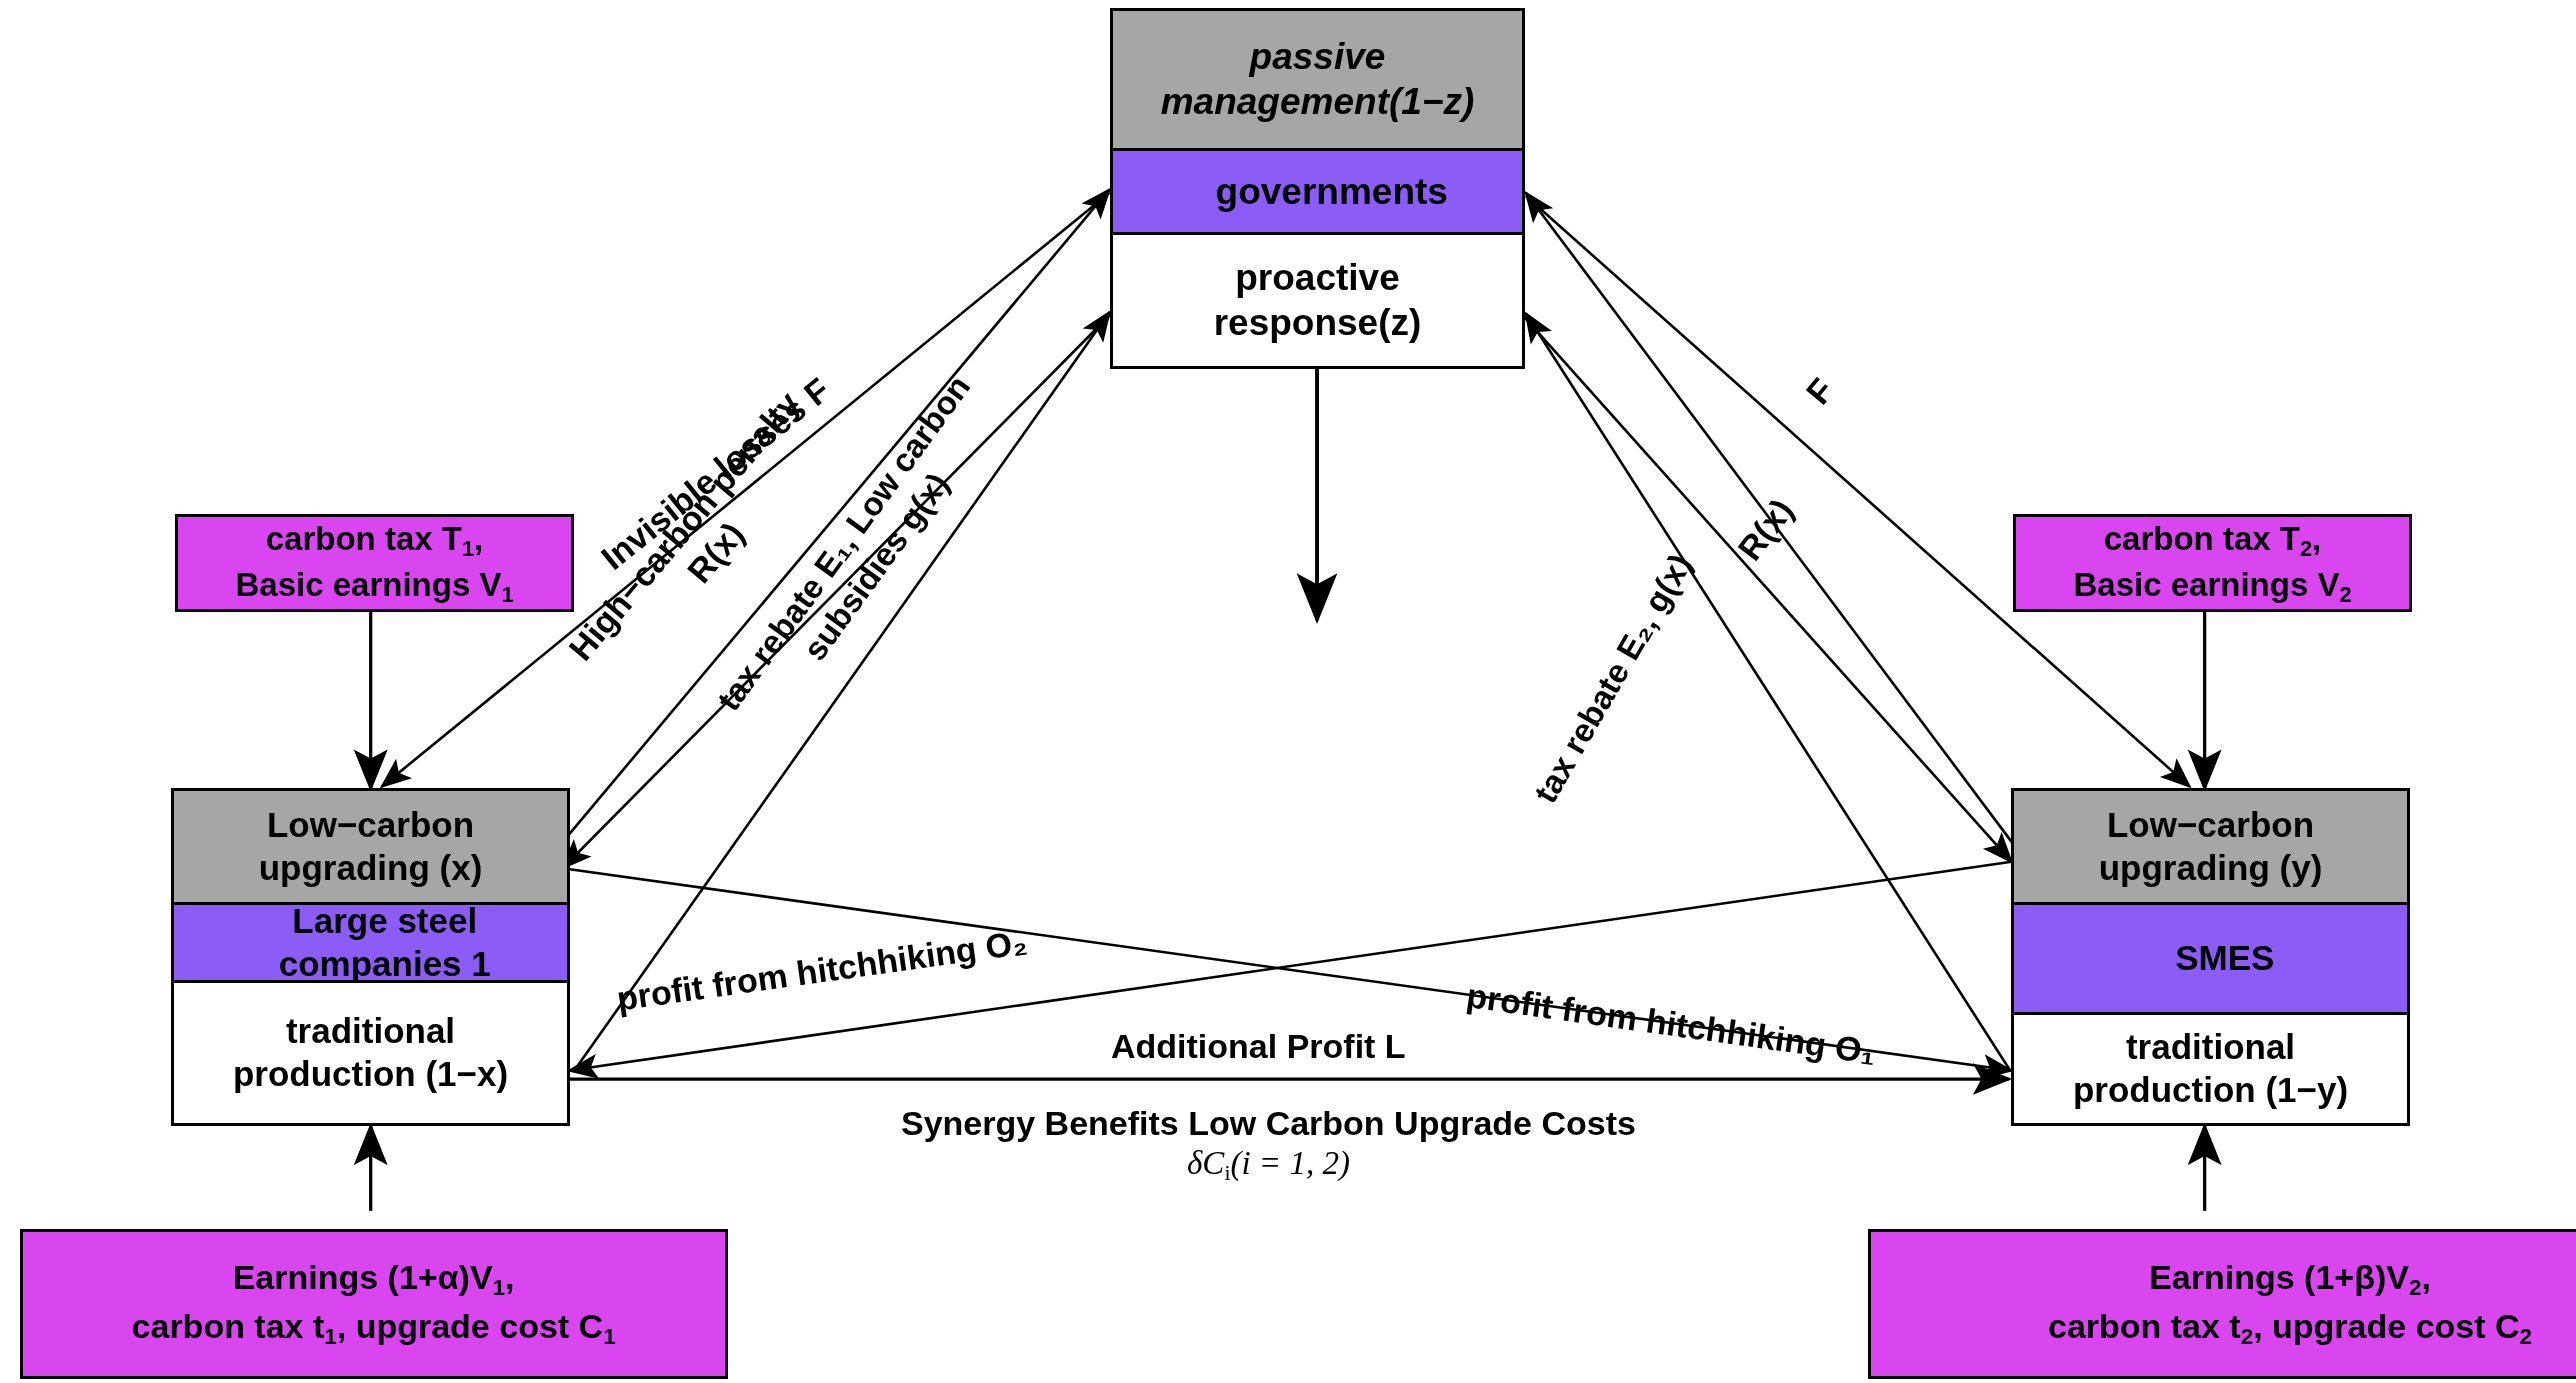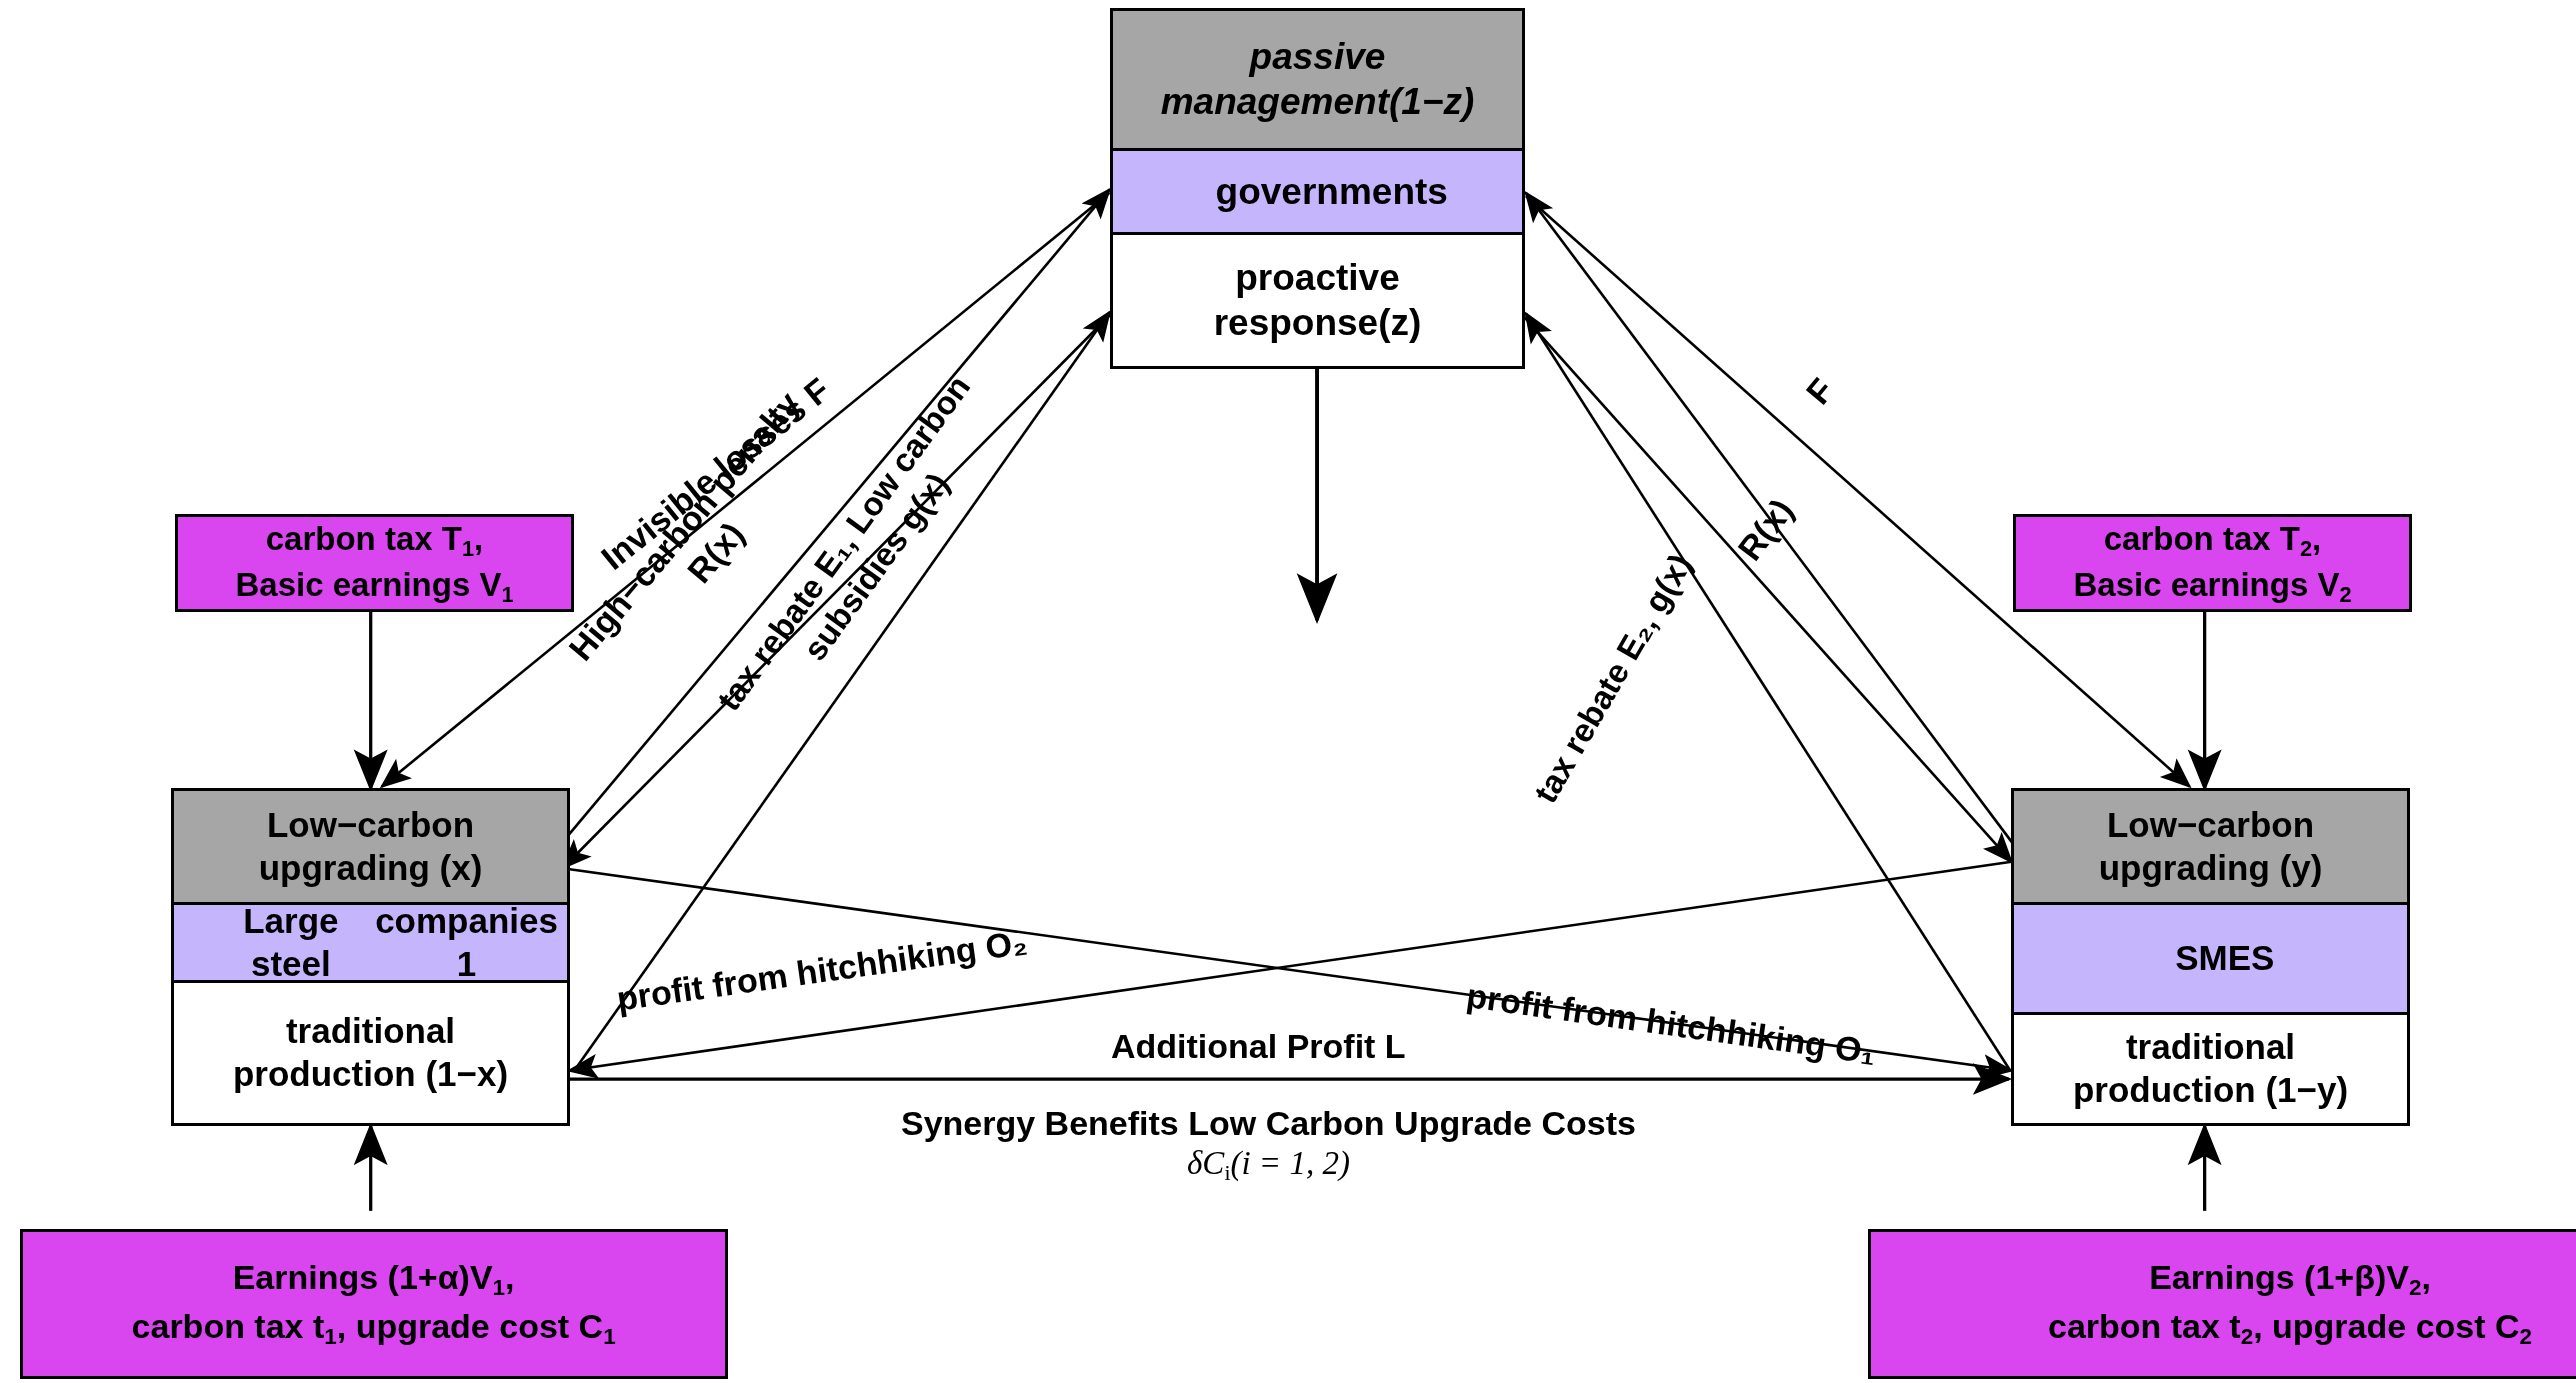"governments" .seg.light { background: #c4b5fd -> #8b5cf6 }
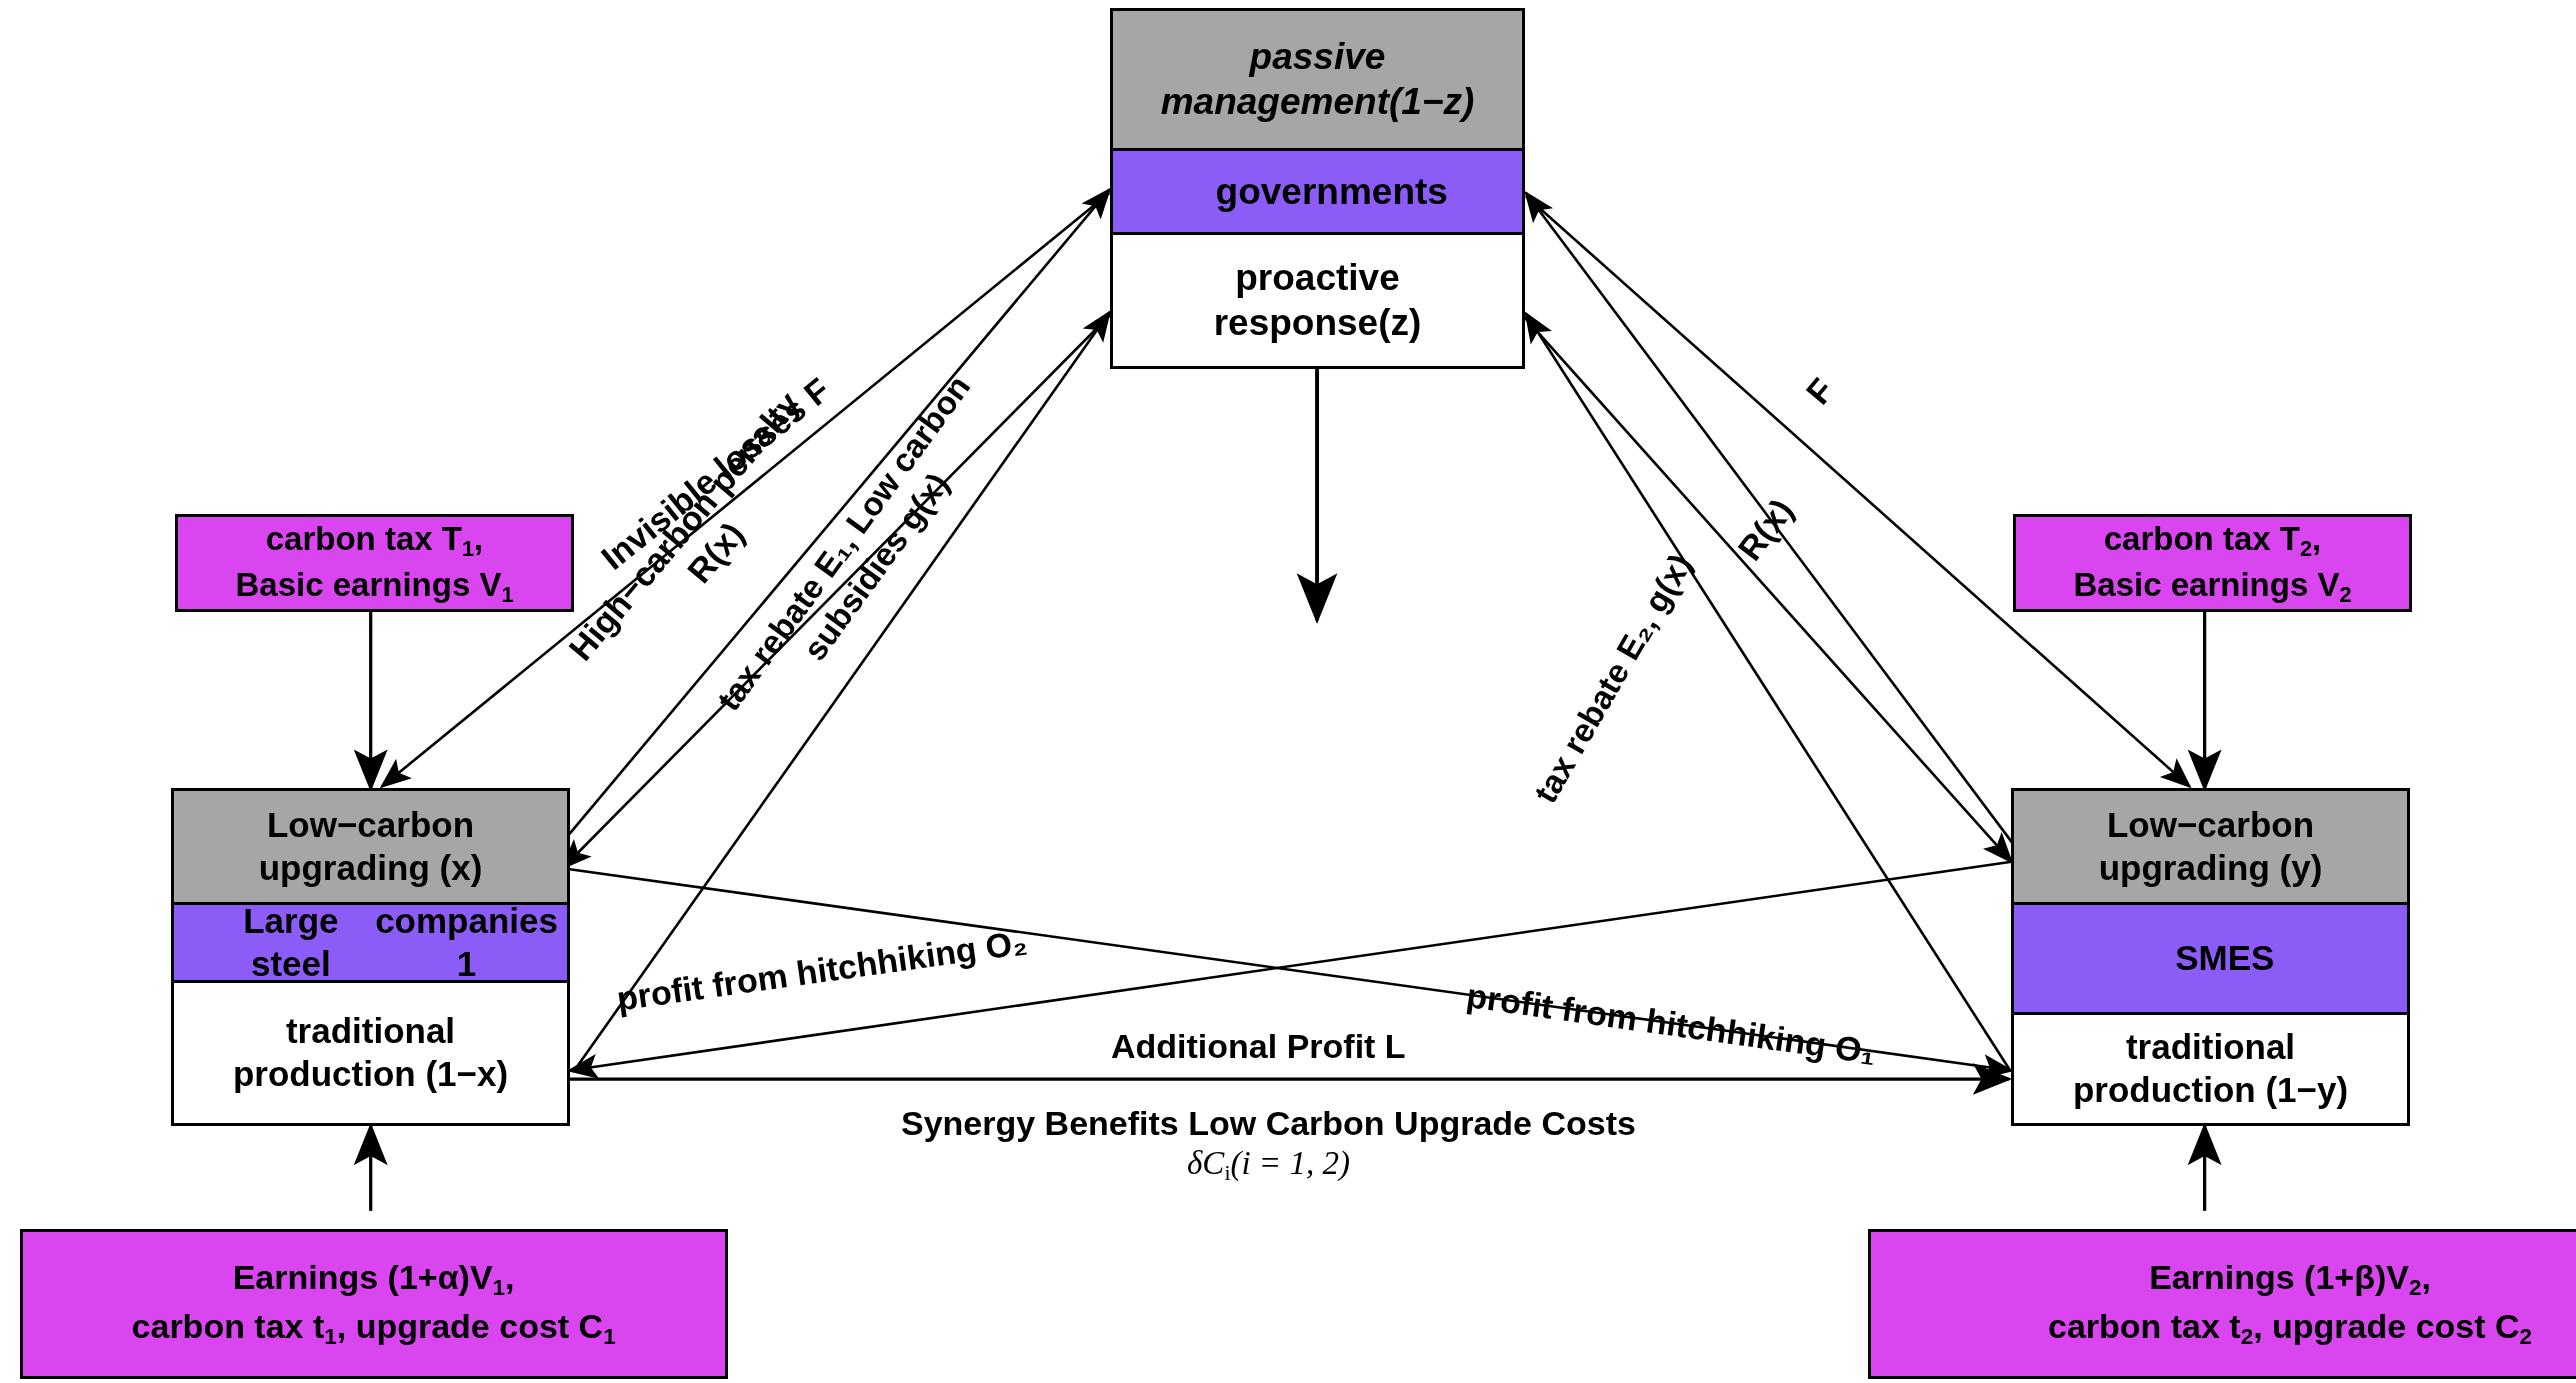"Large steel" div.seg { flex-direction: row -> column }
